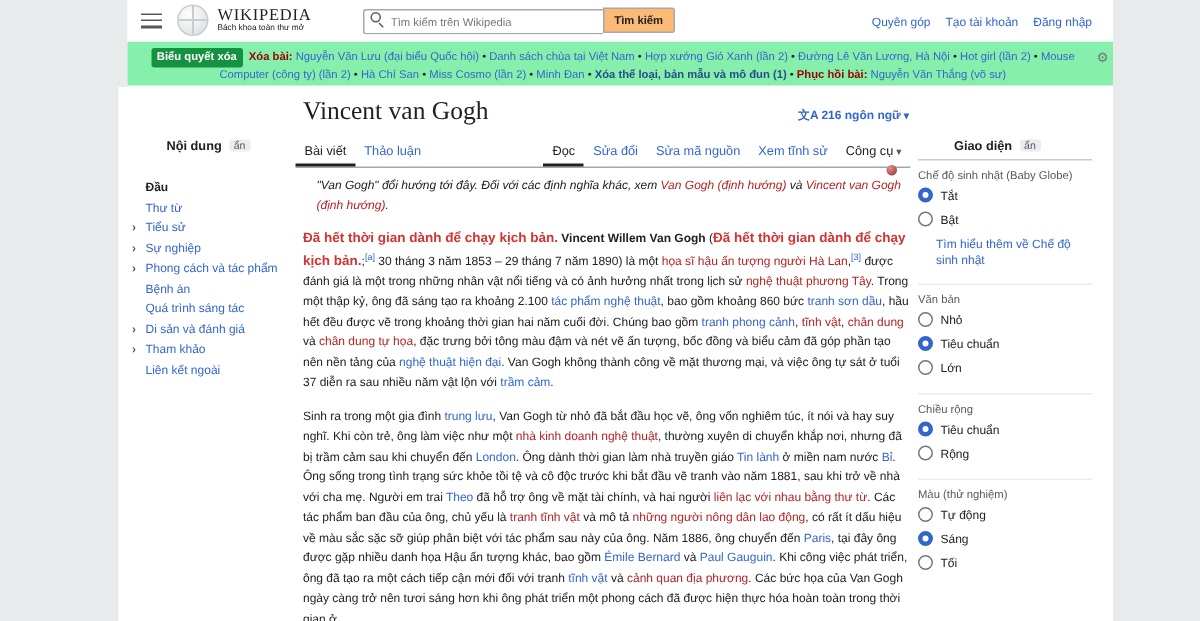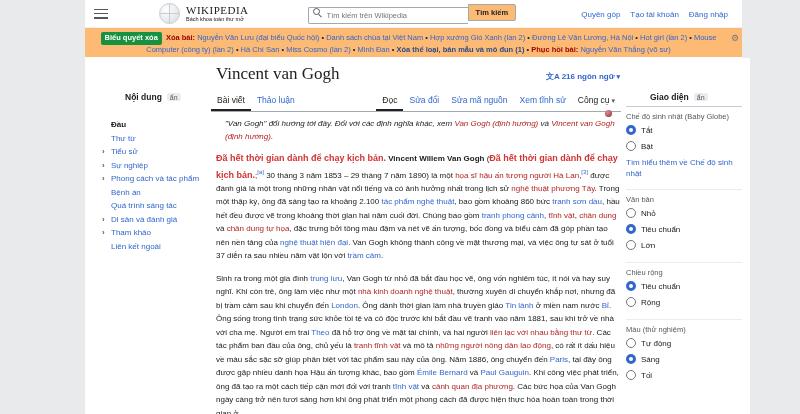"WIKIPEDIA" .topbar { gap: 41px -> none }
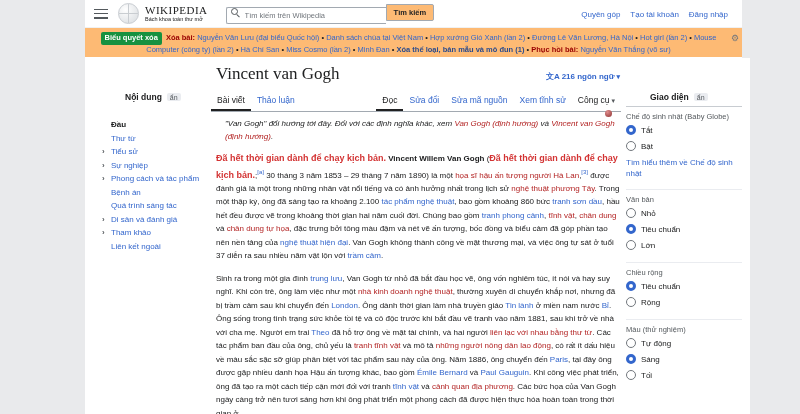"Tìm kiếm trên Wikipedia" .searchbox { align-items: flex-start -> center; margin-left: 18px -> 34px }
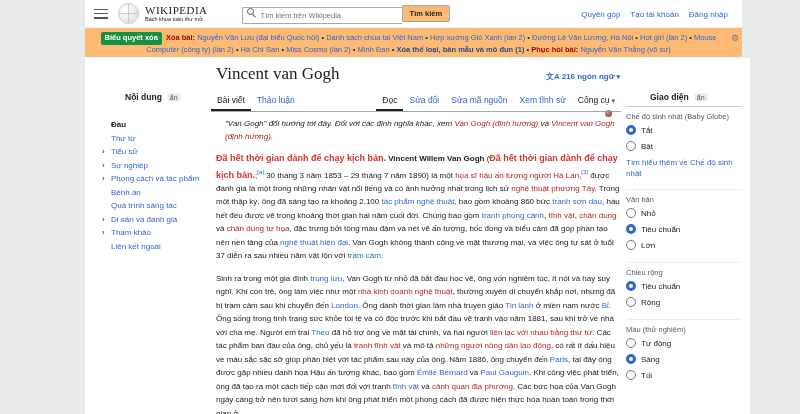"Biểu quyết xóa Xóa bài:" .noticebar { background: #fdba74 -> #86efac }
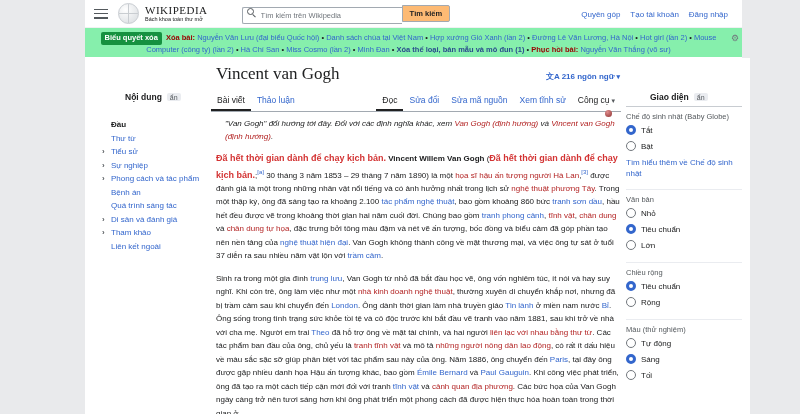"Vincent van Gogh" .main { left: 93px -> 79px }
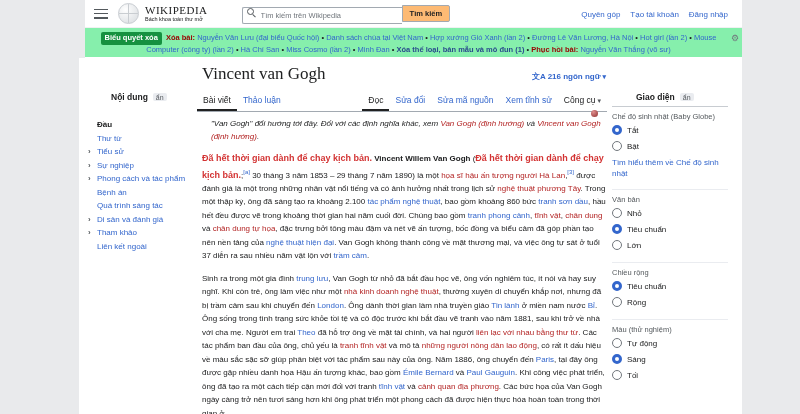"Tìm hiểu thêm về Chế" .app-link { margin: 2px 0 4px 0 -> 2px 0 4px 12px }
